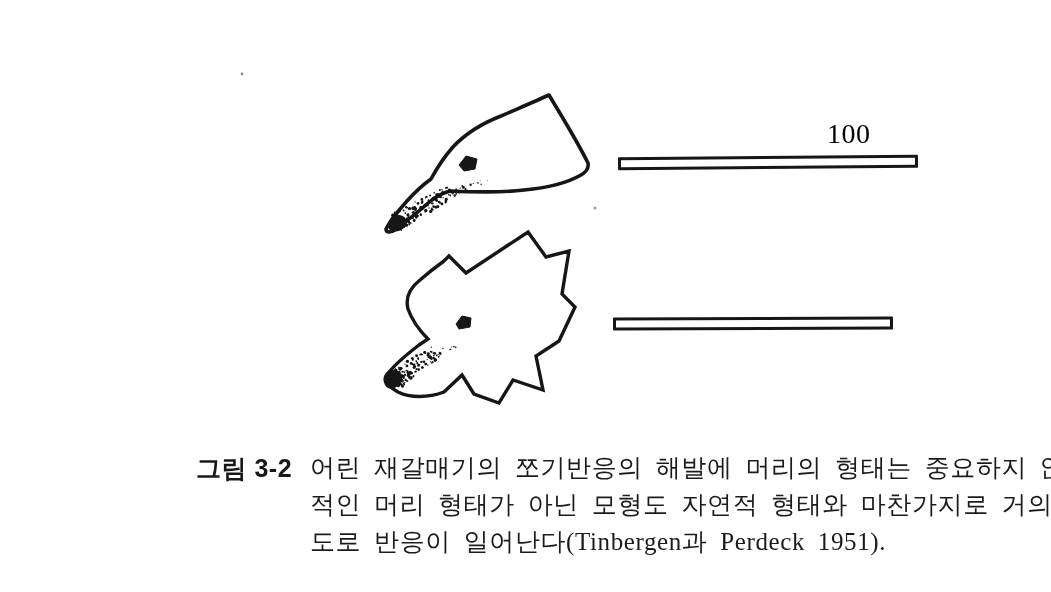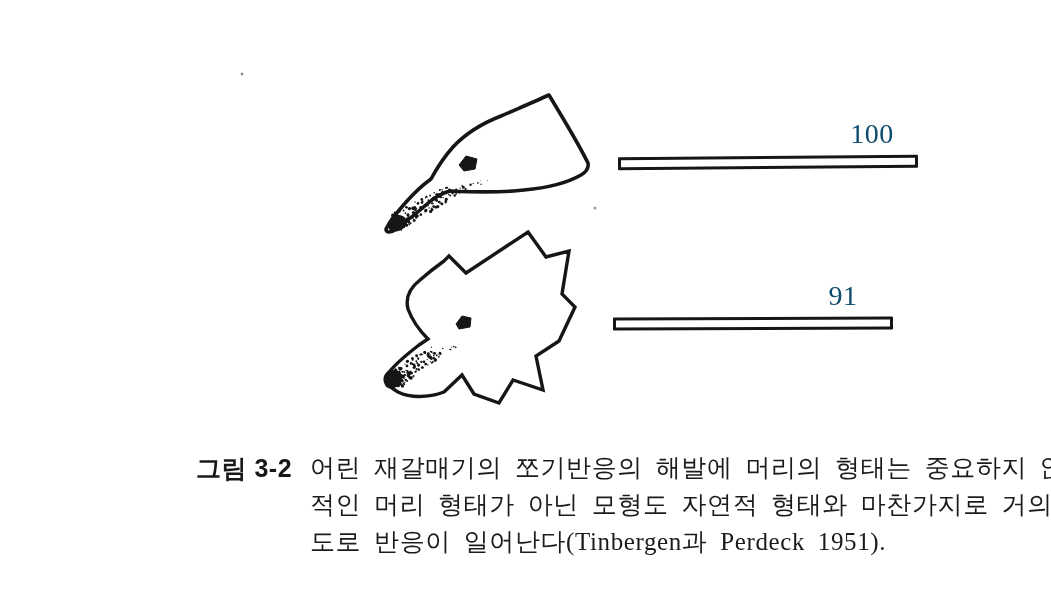"100" .bar-value { color: #0c4a6e -> #000000; text-align: center -> left }
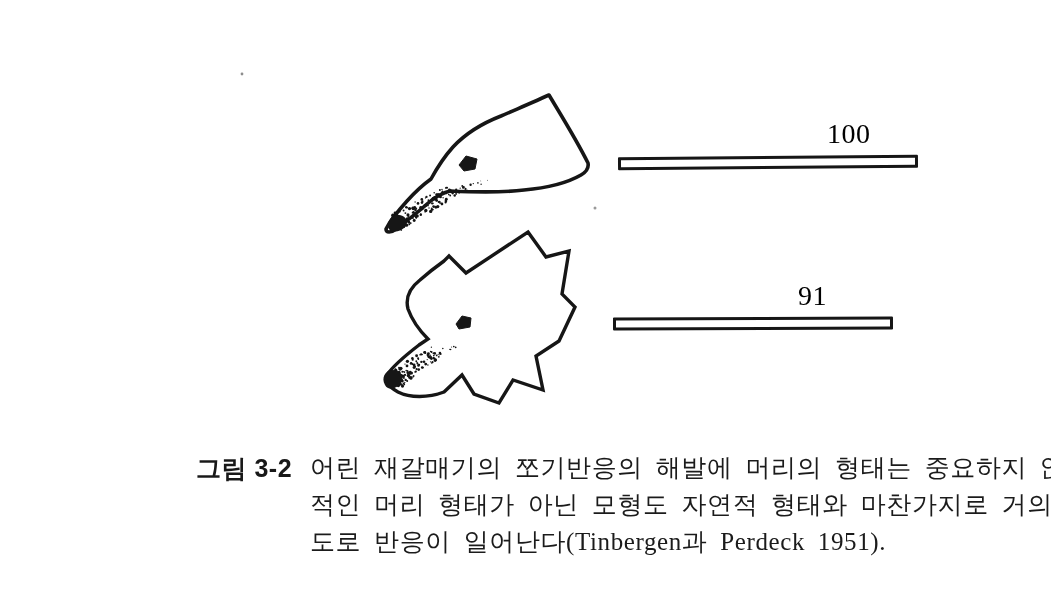"91" div.bar-value { html: <div>91</div> -> none }
